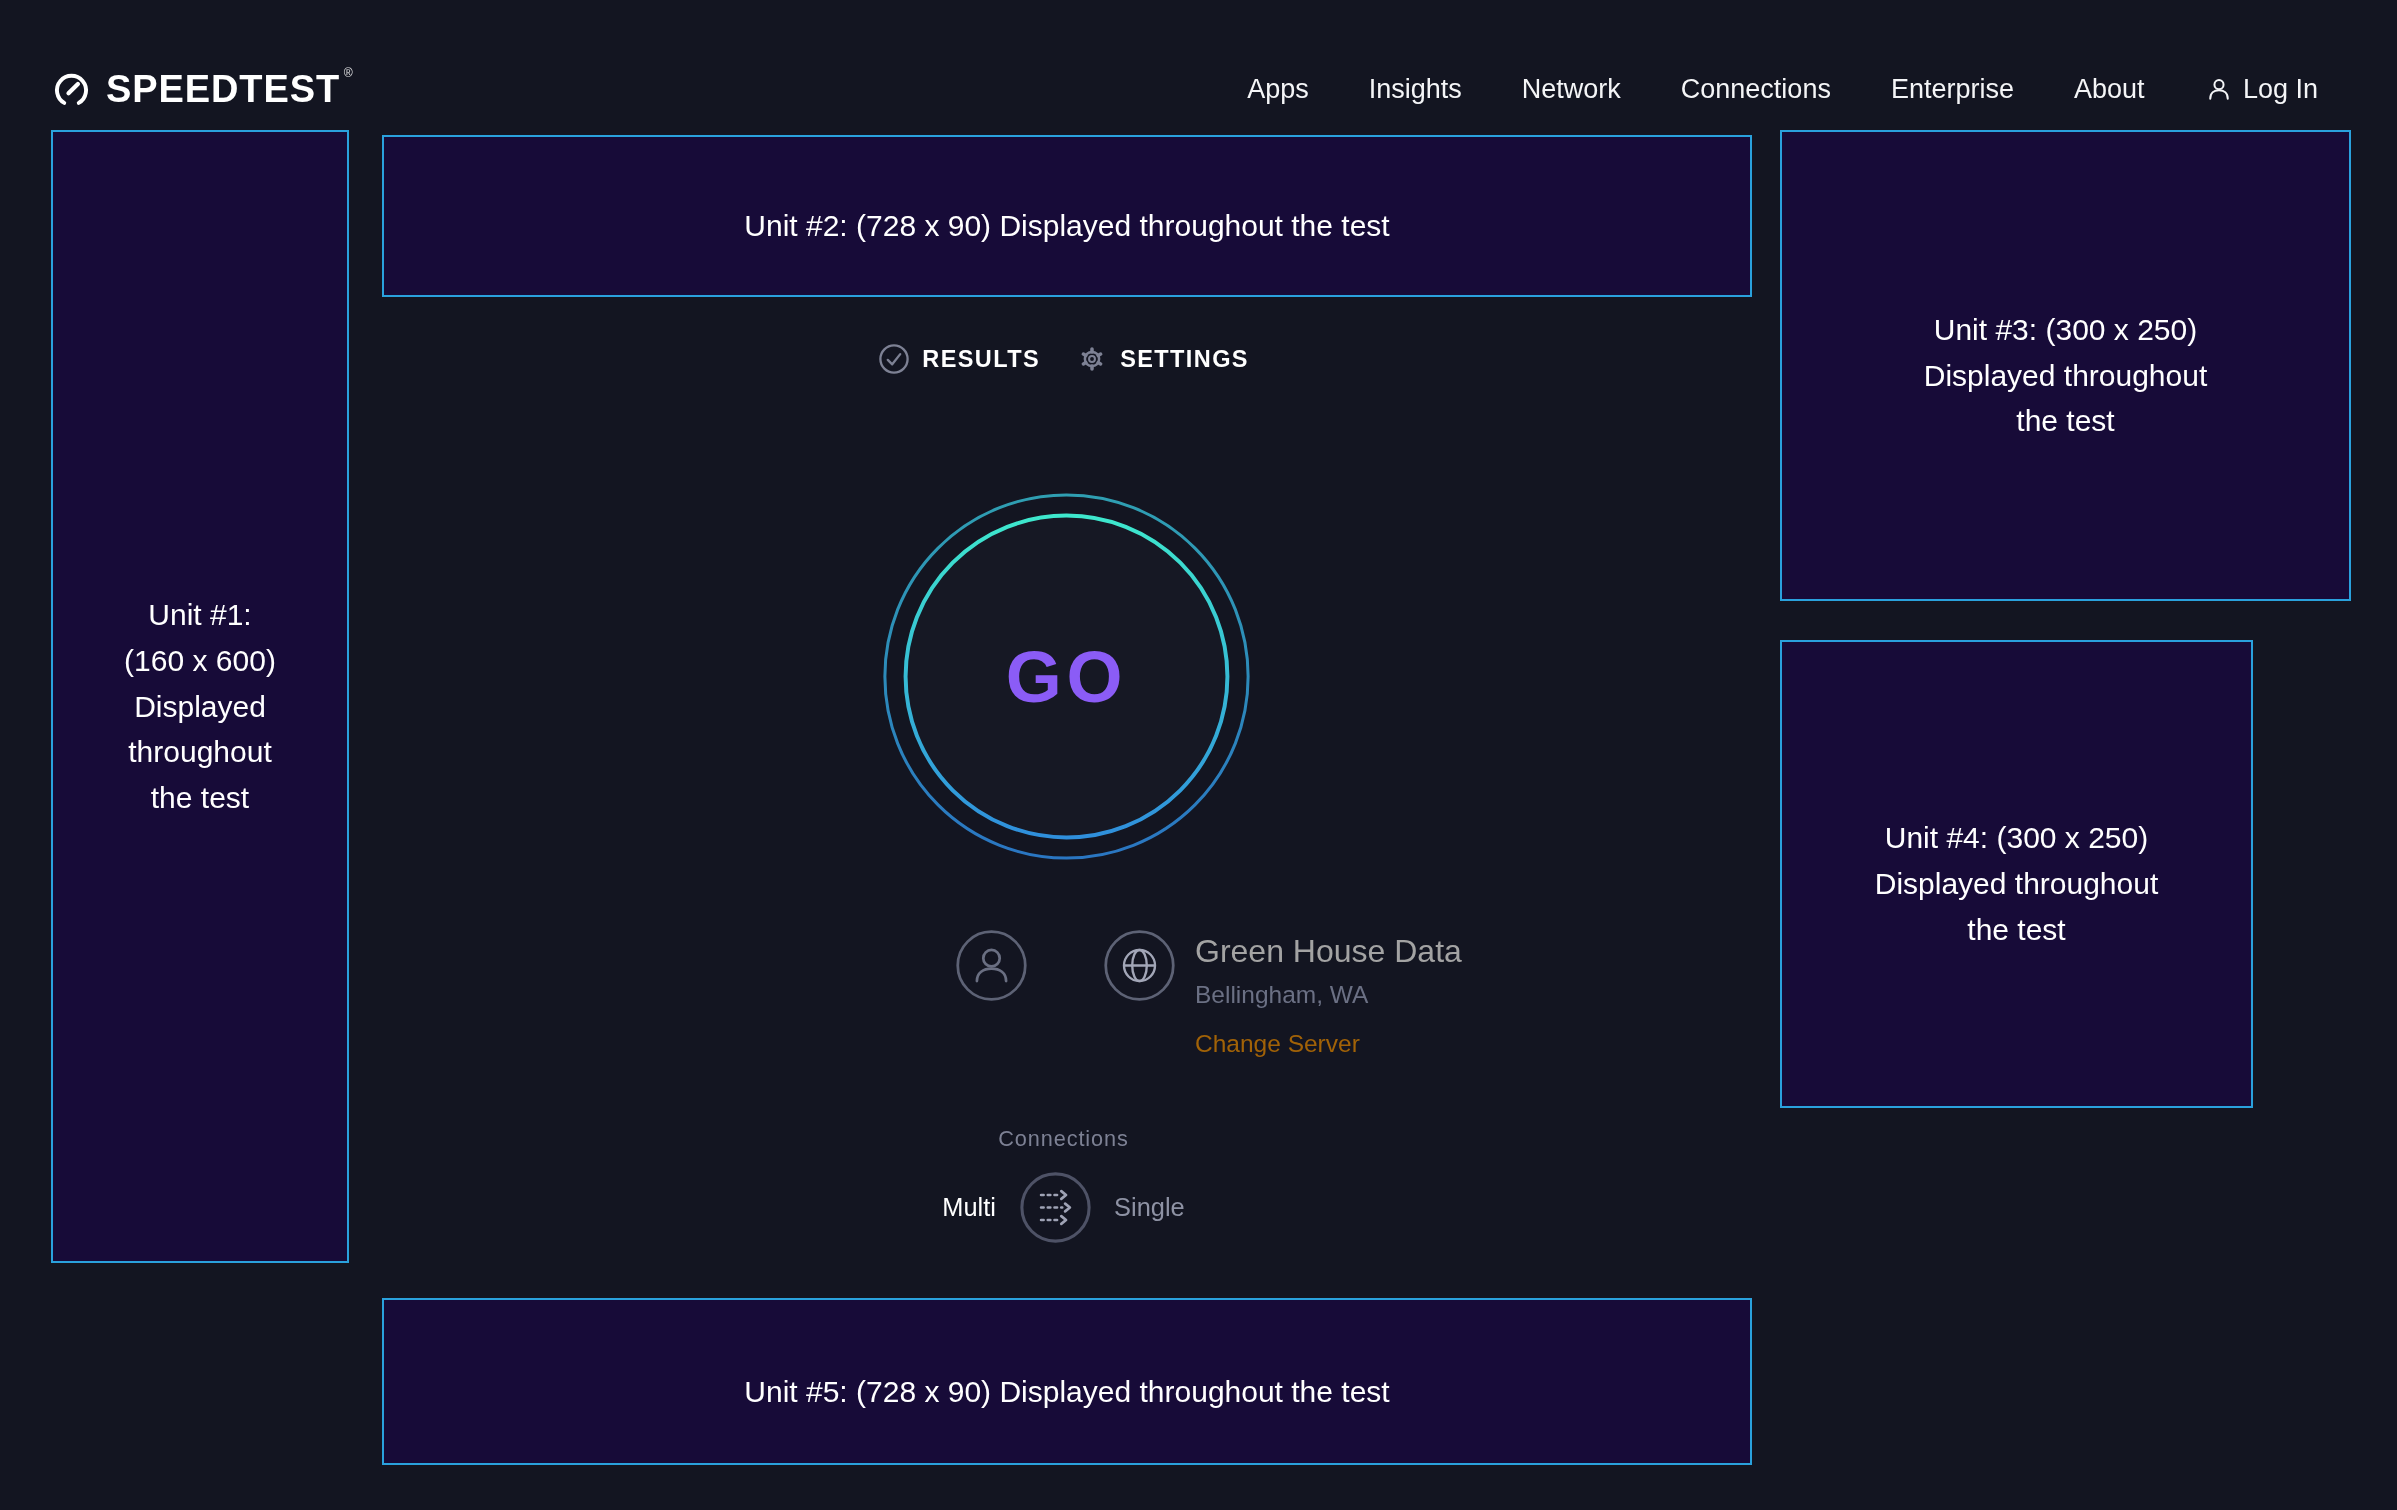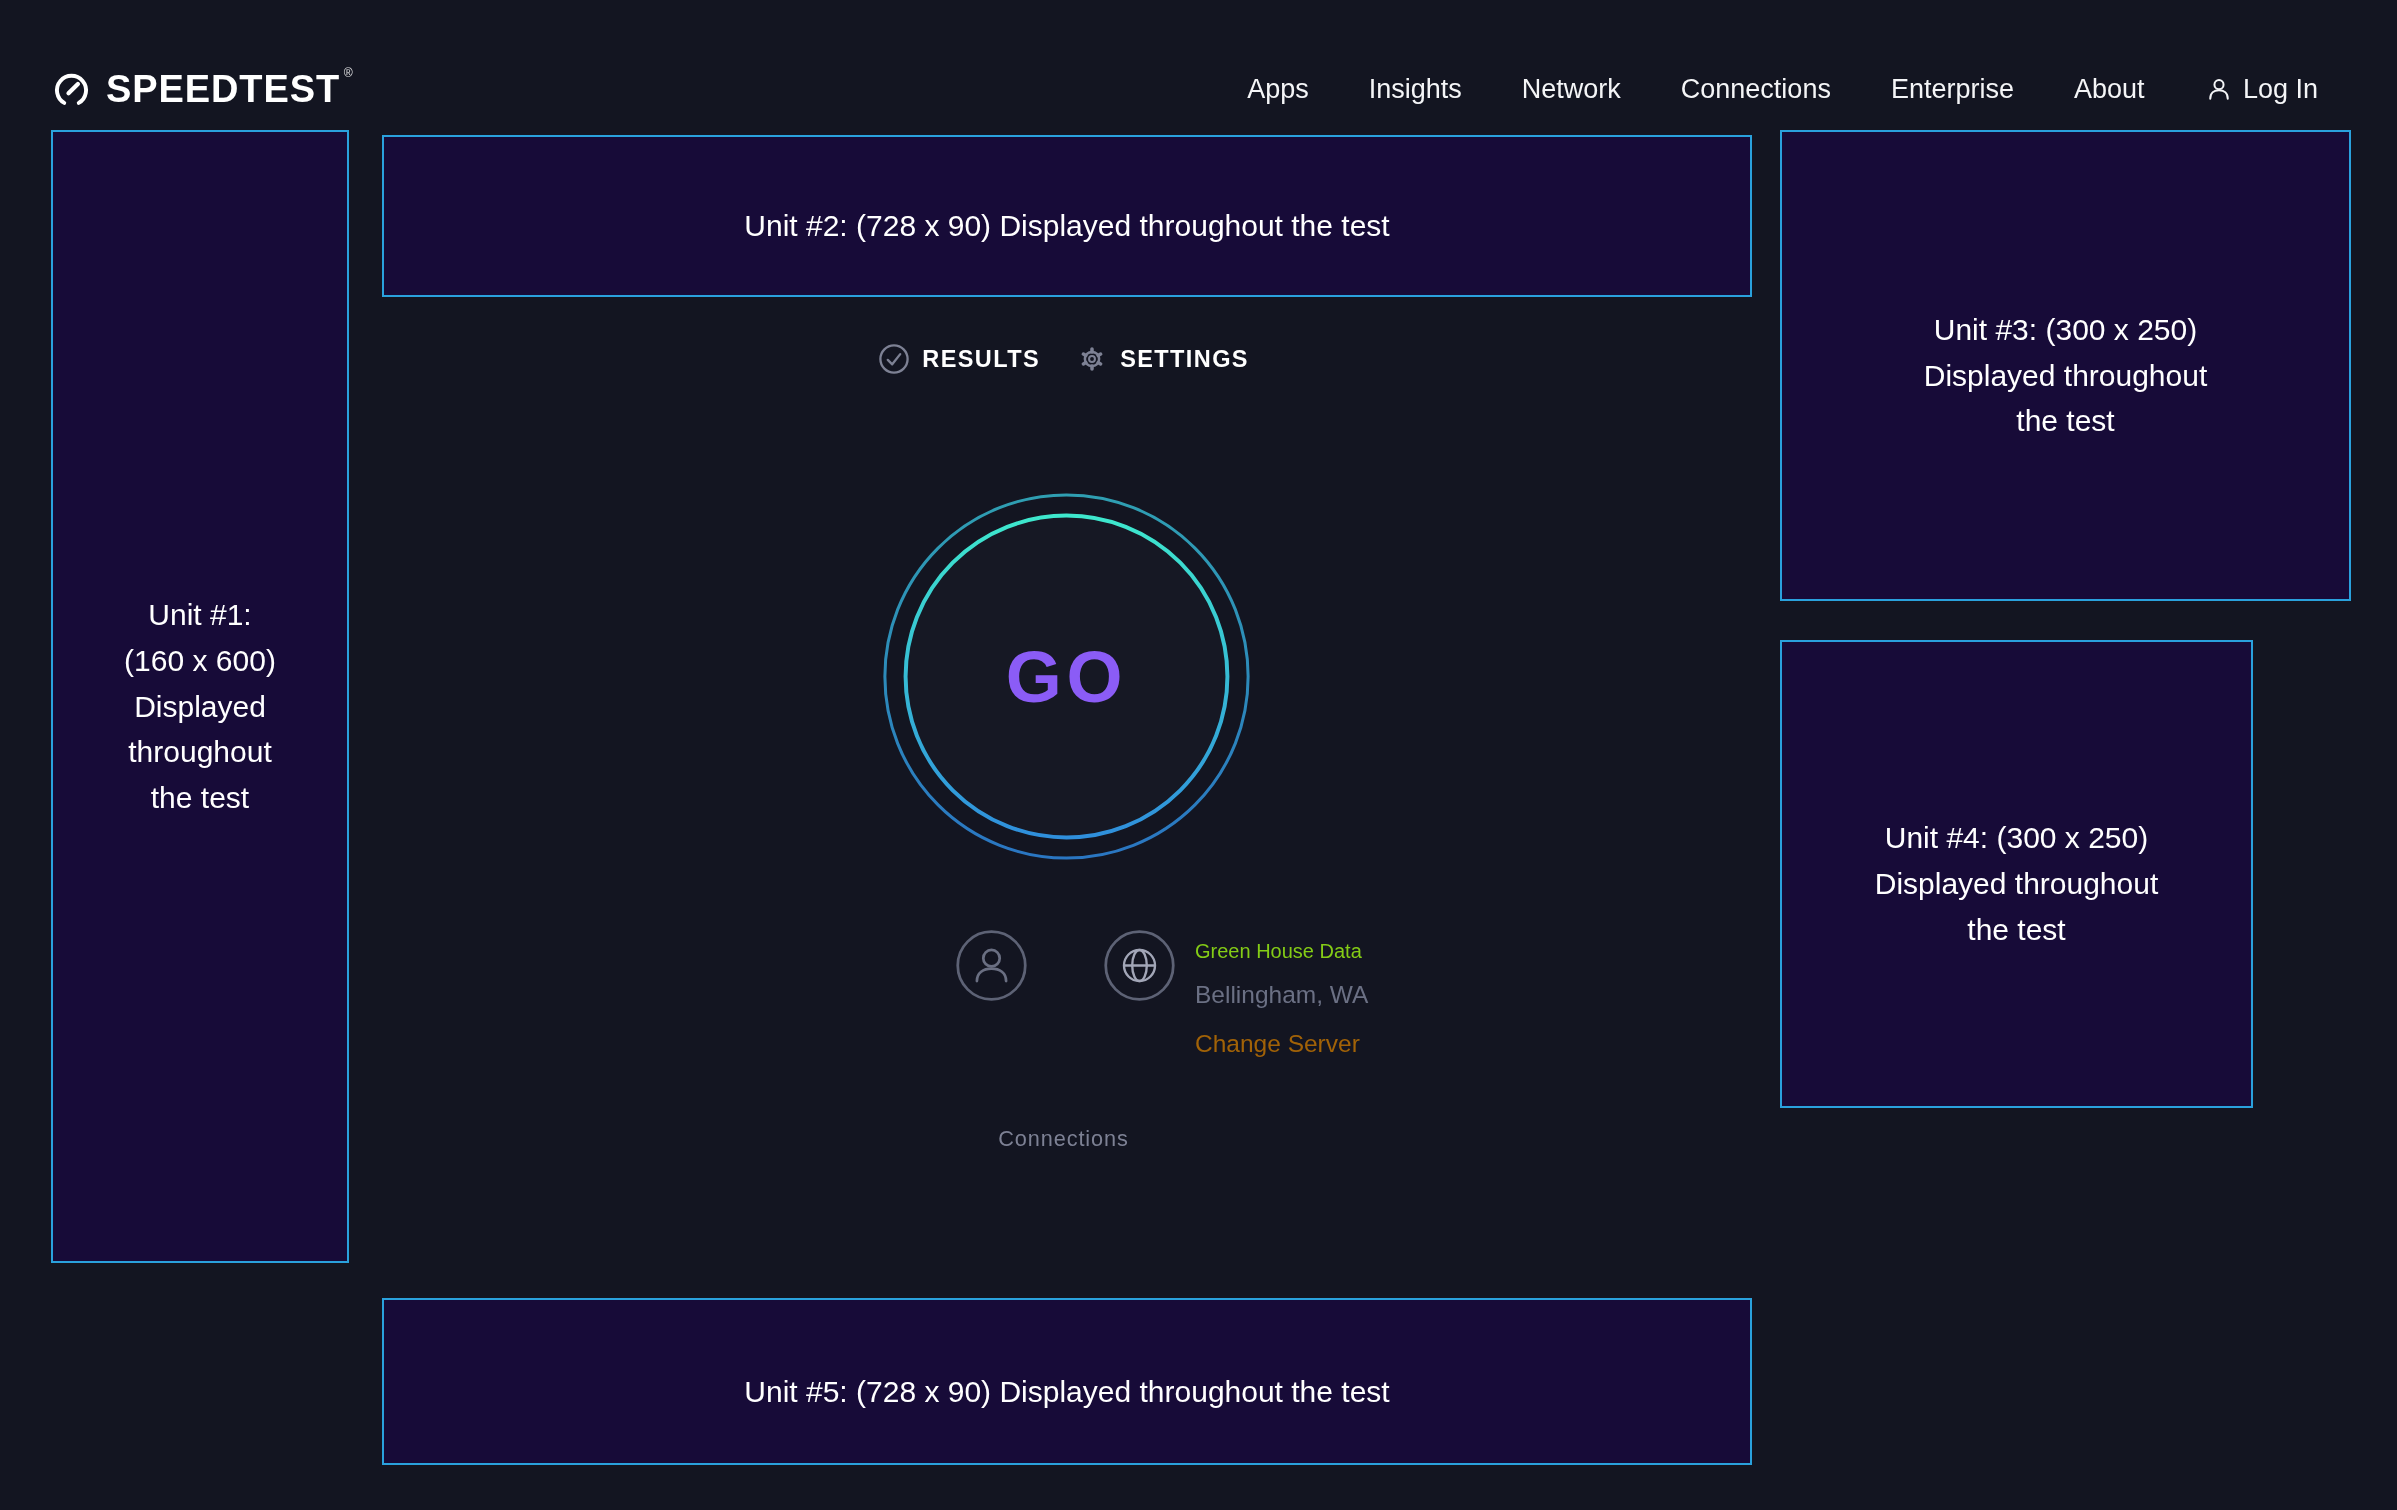"Green House Data" .server-name { color: #84cc16 -> #a3a3a3; font-size: 20px -> 32px }
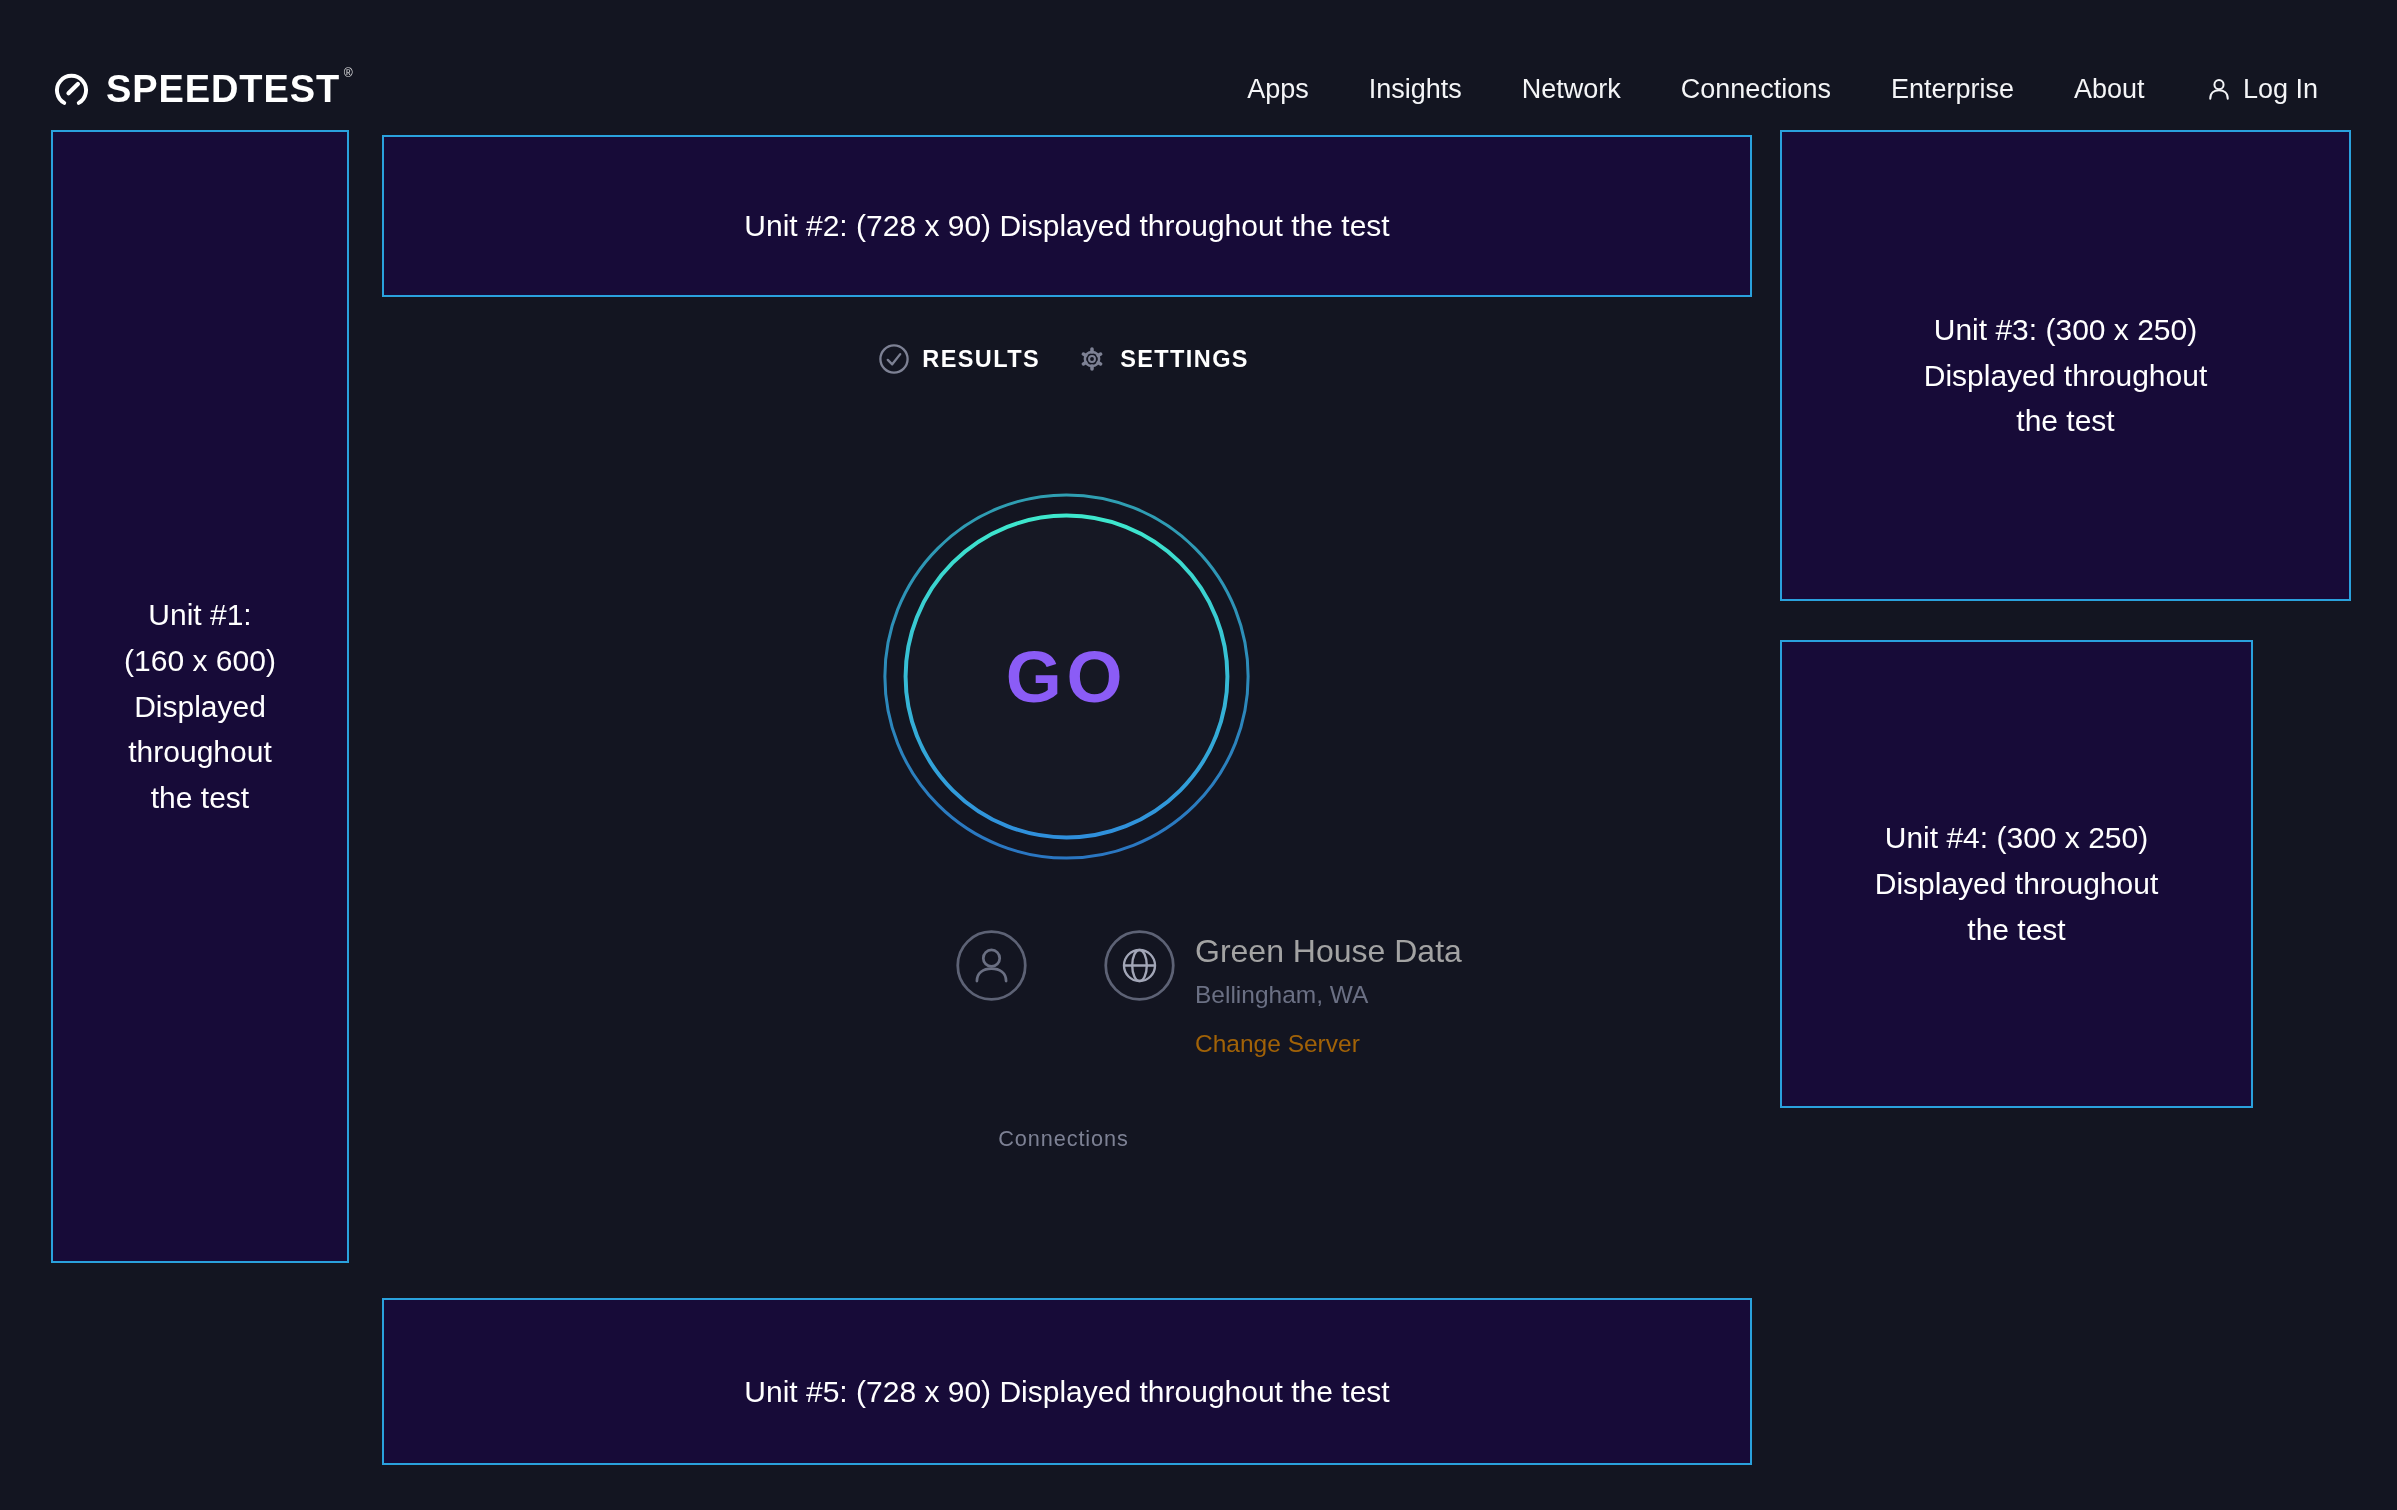"Multi" div.conn-toggle { html: none -> <div> <span>Multi</span> <span> <svg> <circle></circle> <g> <path></path> <path></path> <path></path> <path></path> <path></path> <path></path> </g> </svg> </span> <span>Single</span> </div> }
